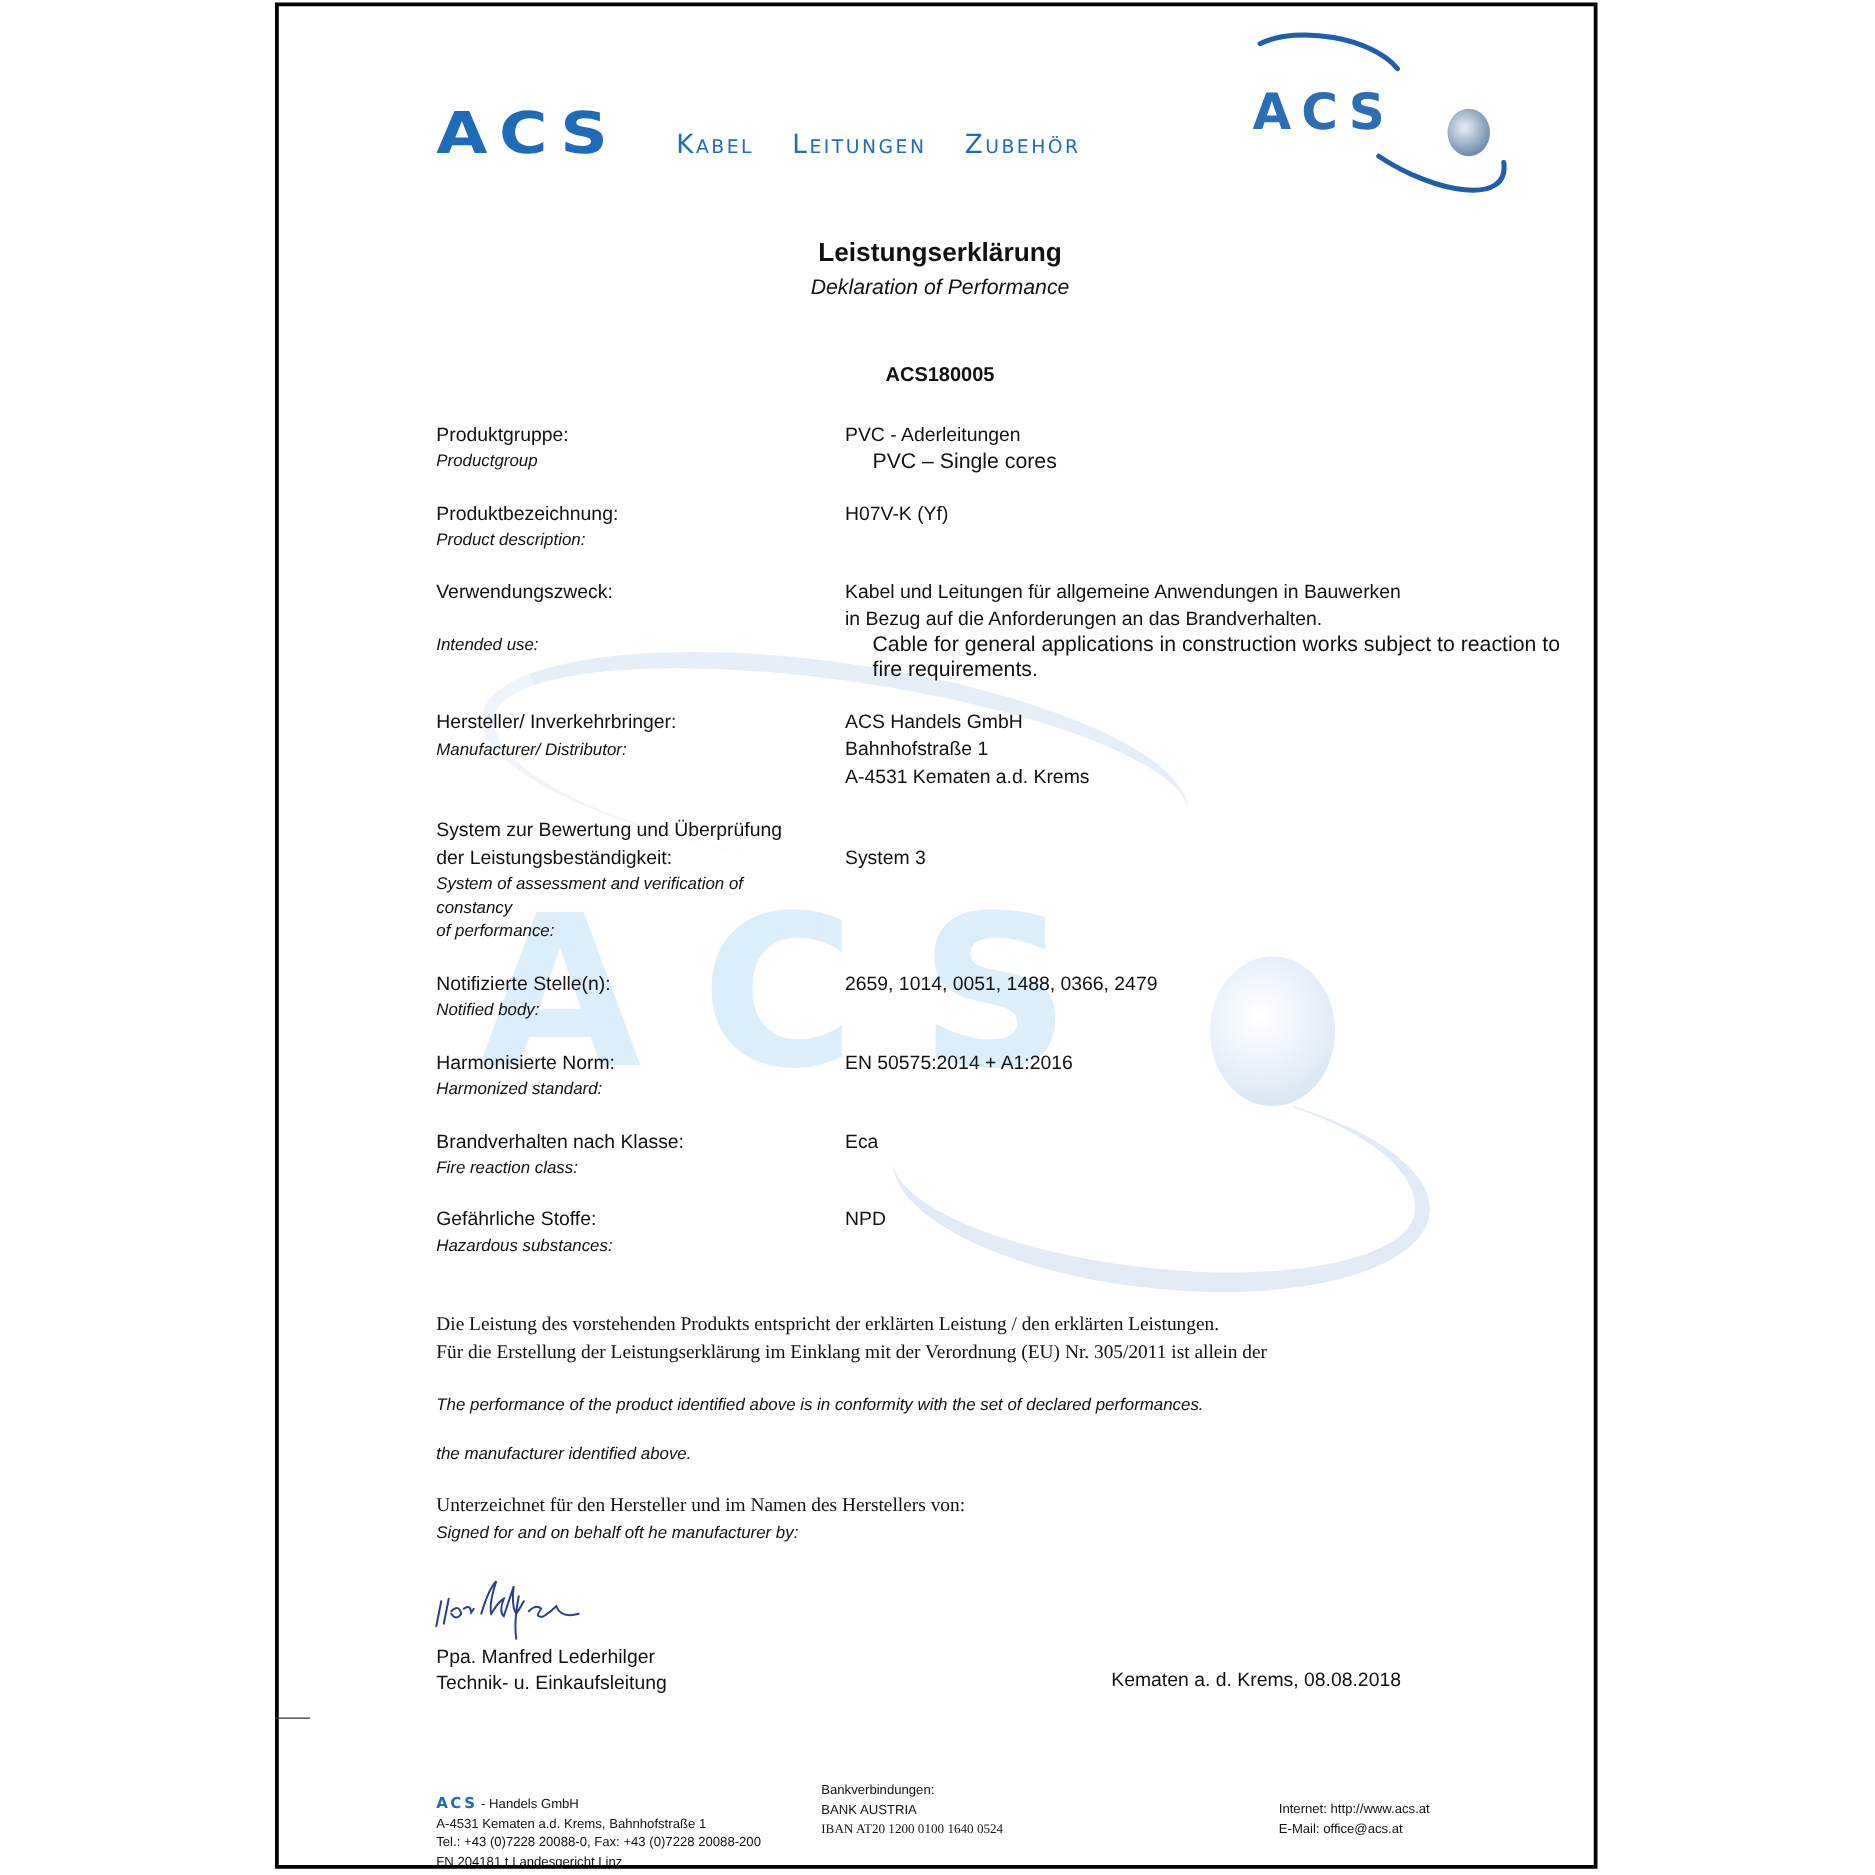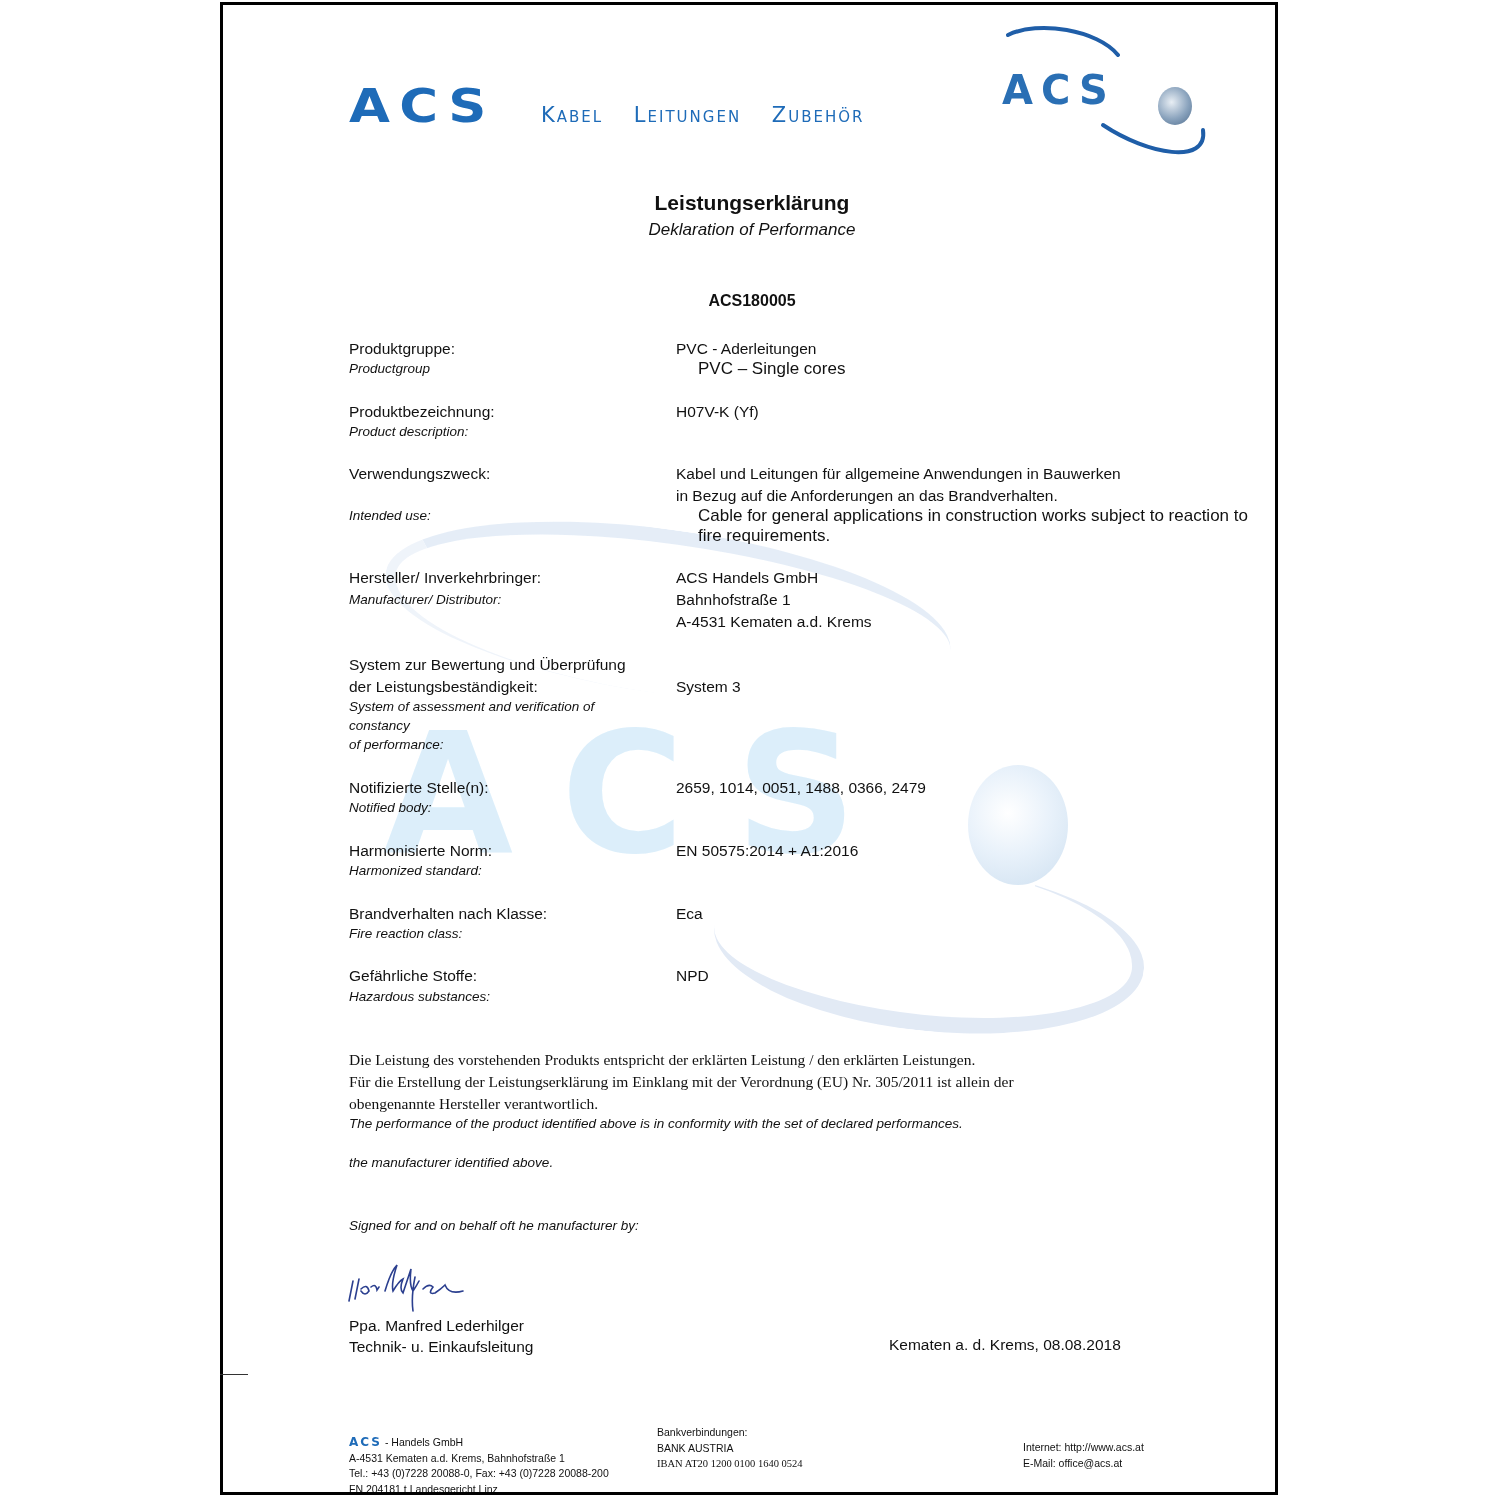"obengenannte Hersteller verantwortlich." div.para { html: <div>obengenannte Hersteller verantwortlich.</div> -> none }
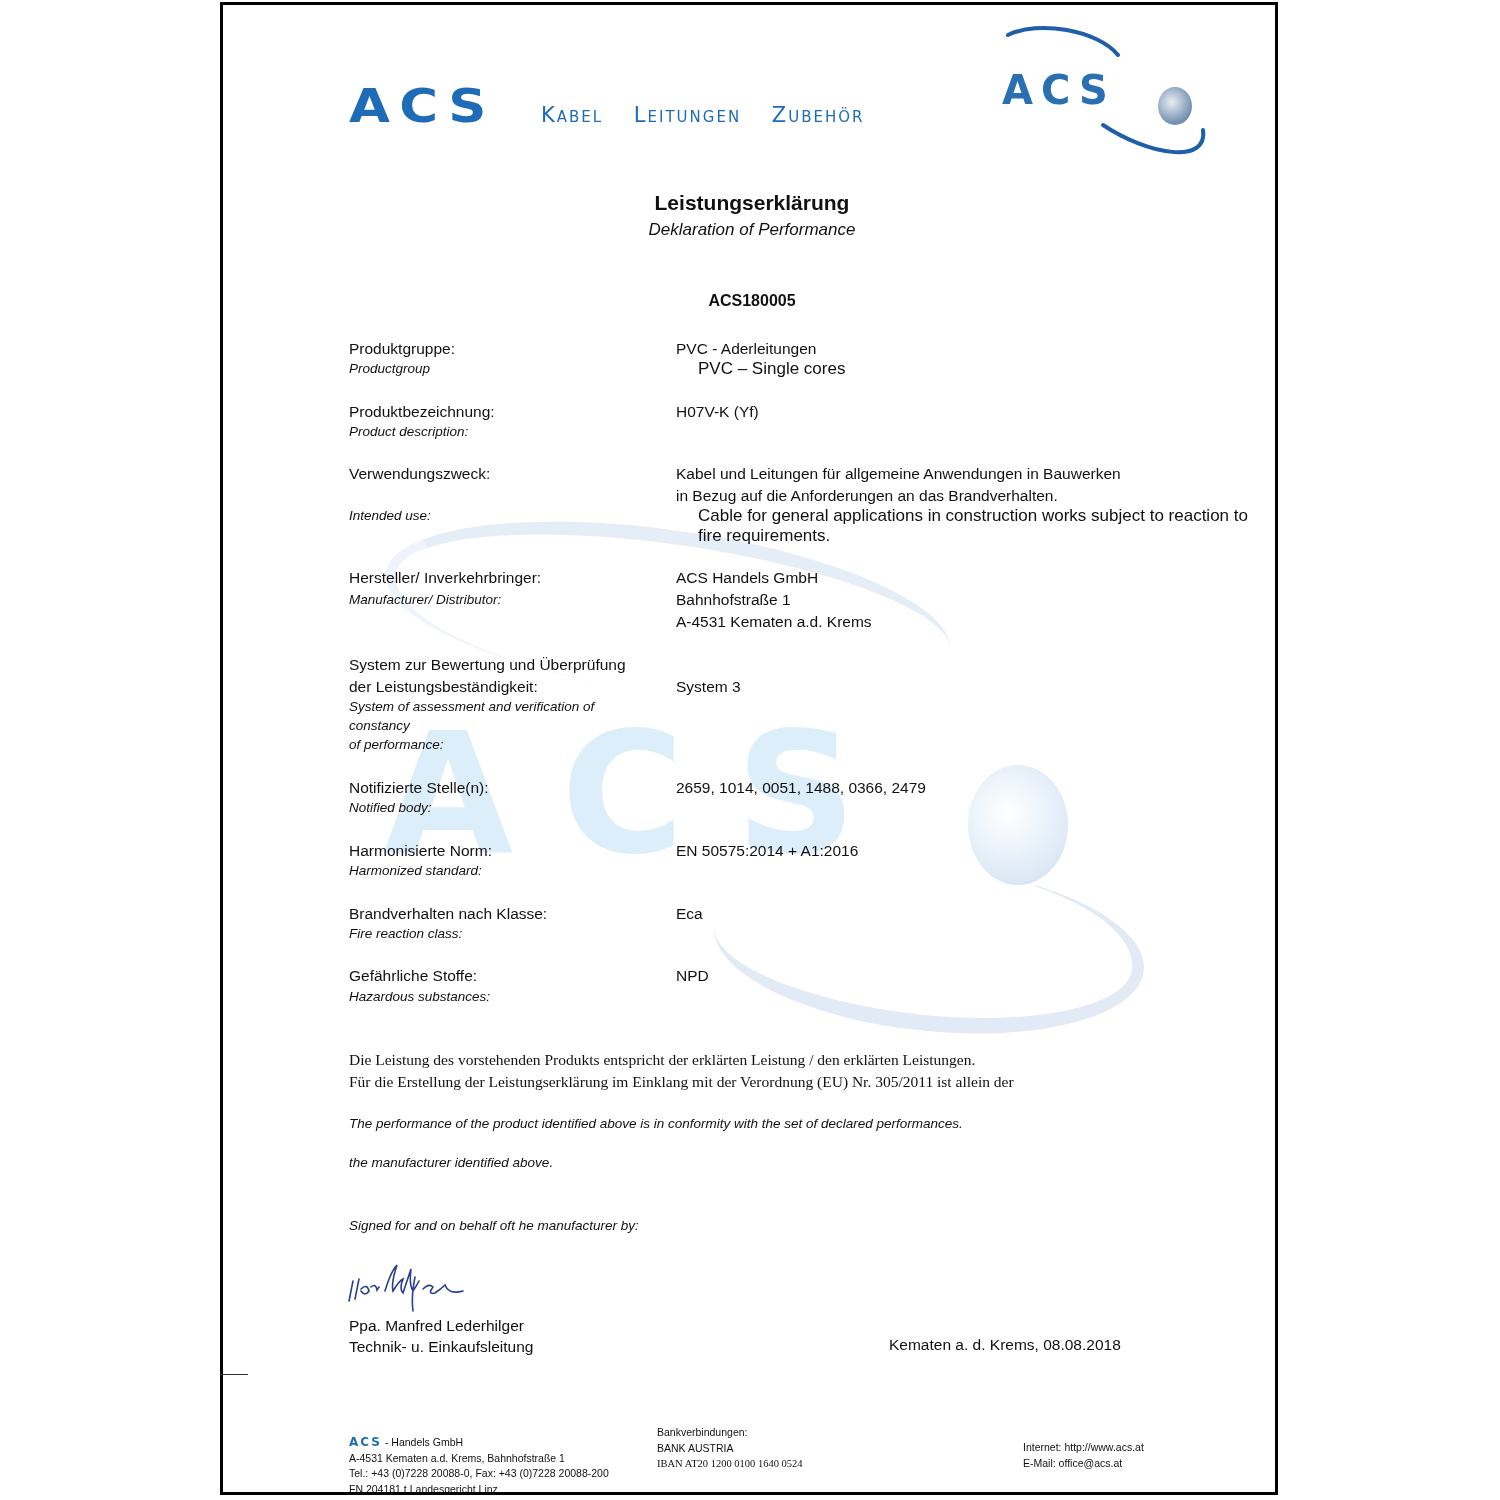"Unterzeichnet für den Hersteller und" div.para { html: none -> <div>Unterzeichnet für den Hersteller und im Namen des Herstellers von:</div> }
